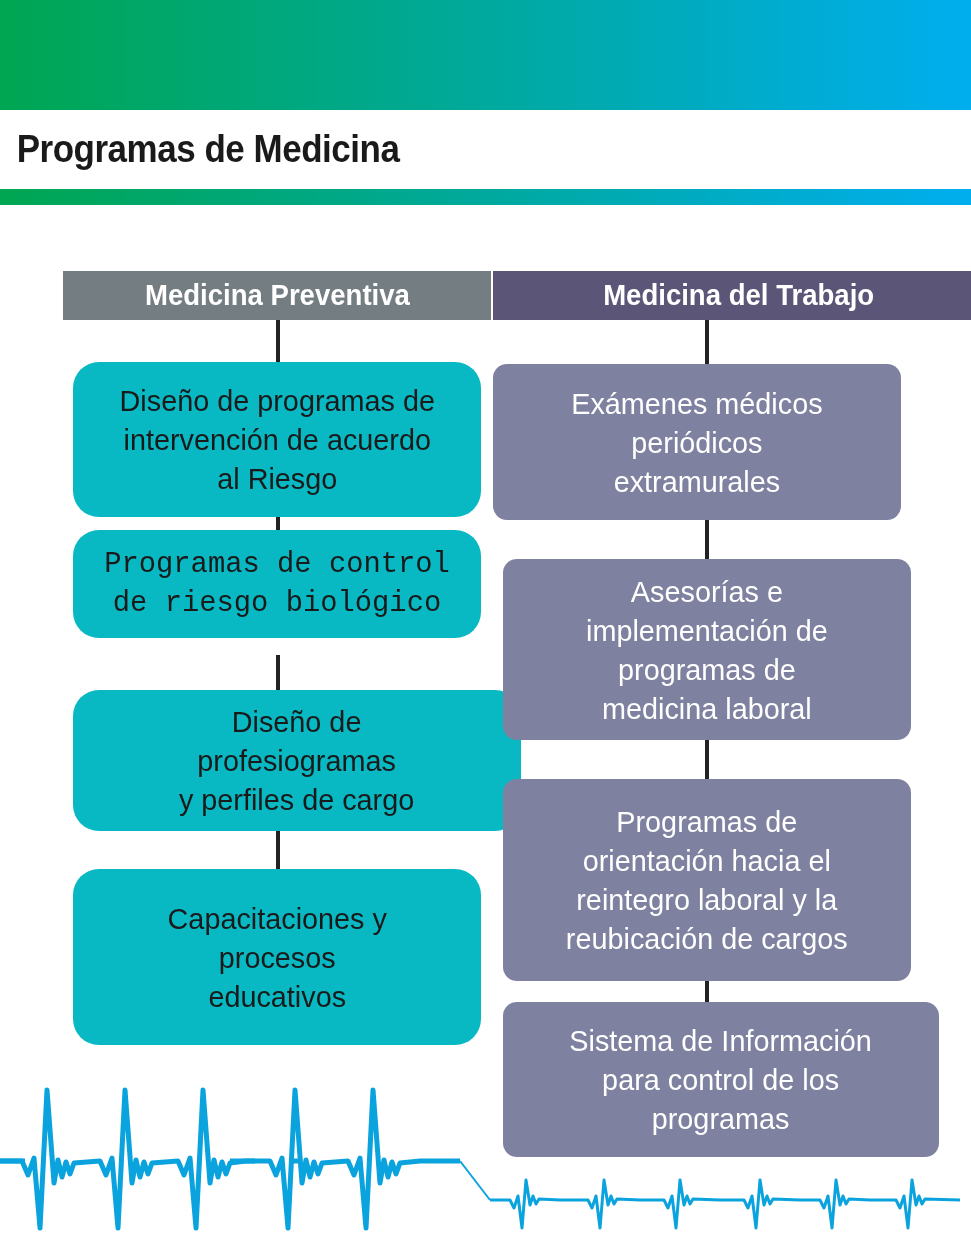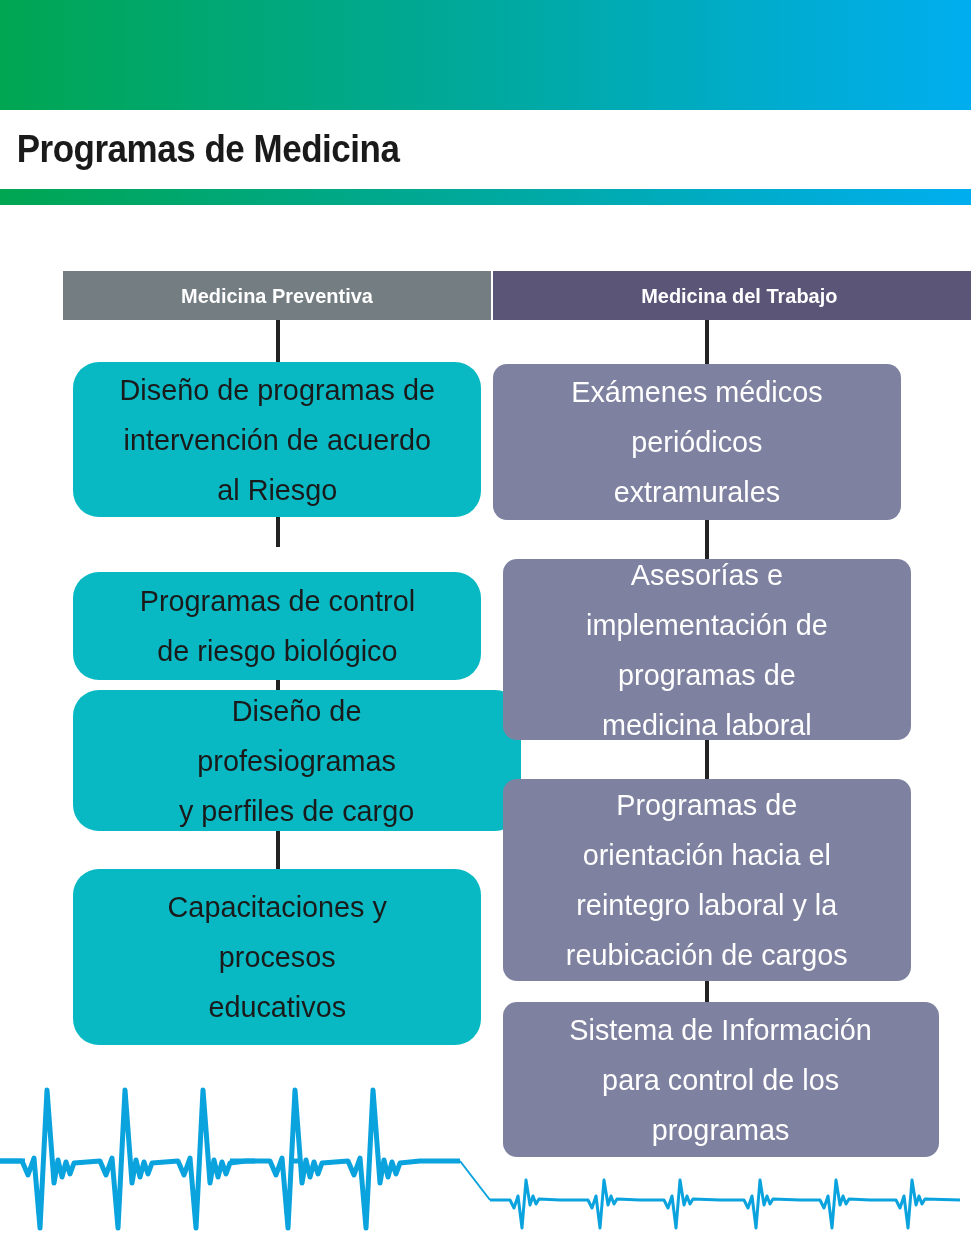"Medicina Preventiva" .col-header { font-size: 21px -> 29px }
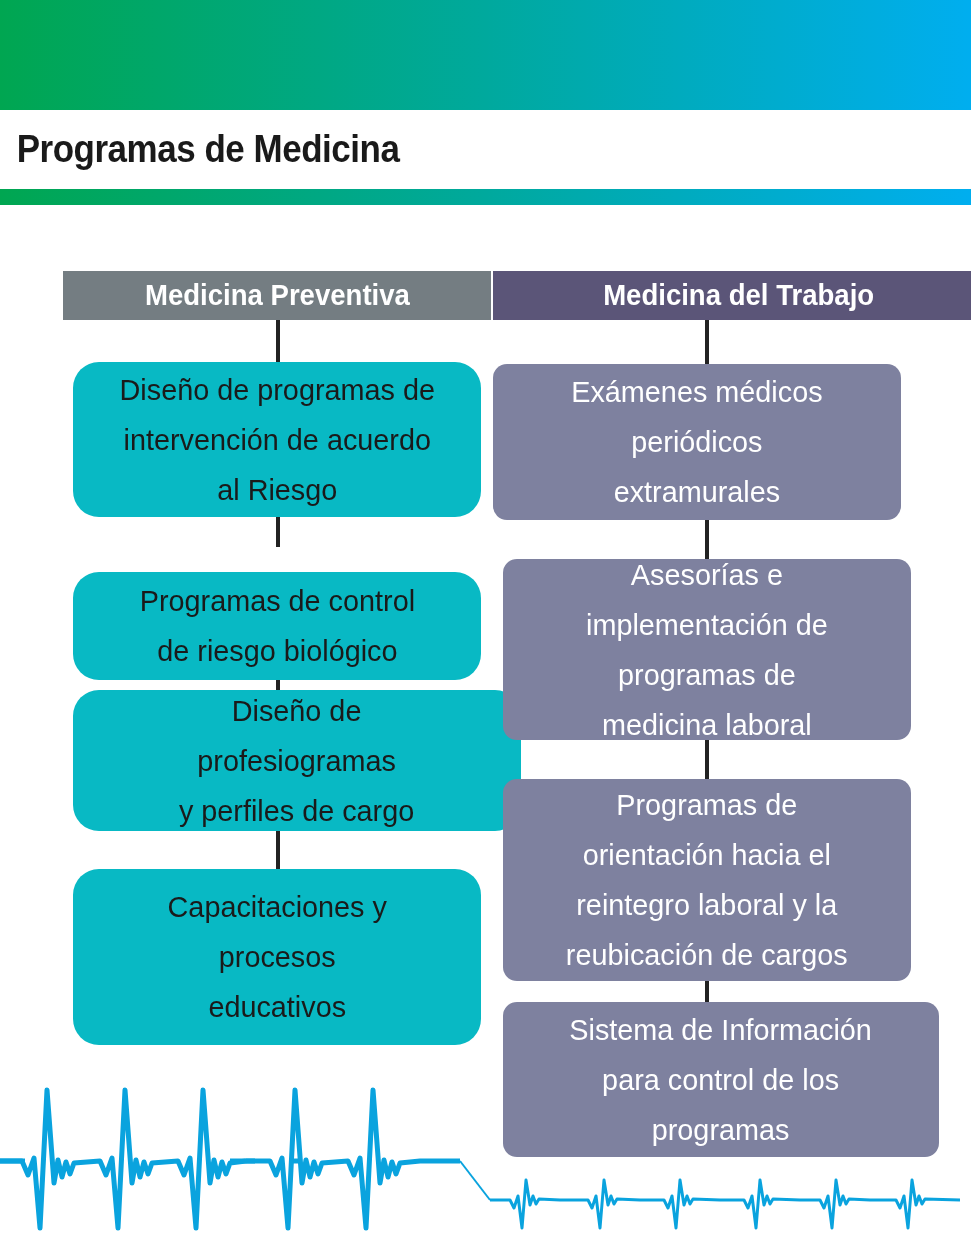"Diseño de programas de" .box { line-height: 50px -> 39px }
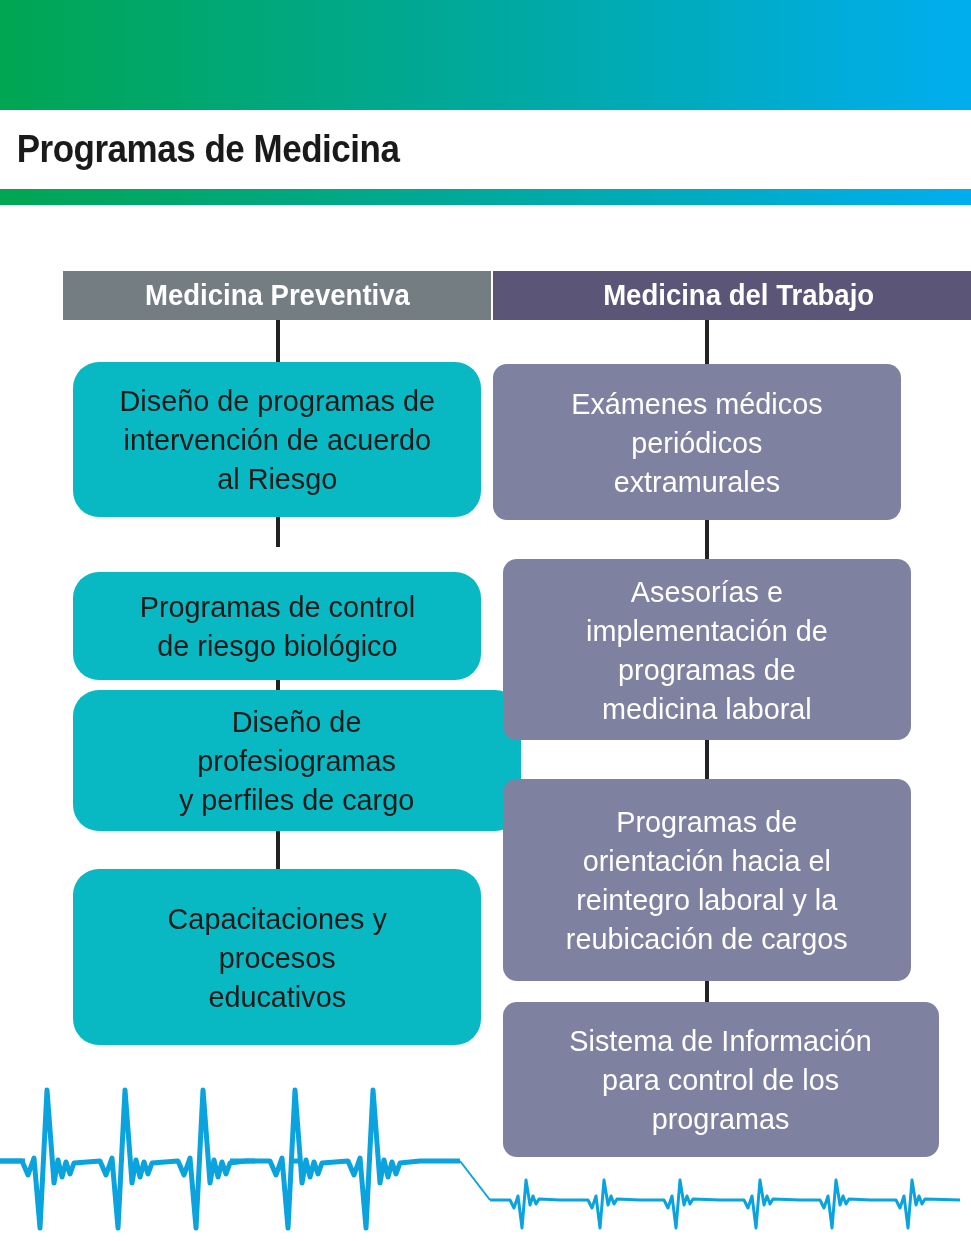"Programas de control" div.box { font-family: none -> Liberation Mono, monospace; top: 572px -> 530px }
